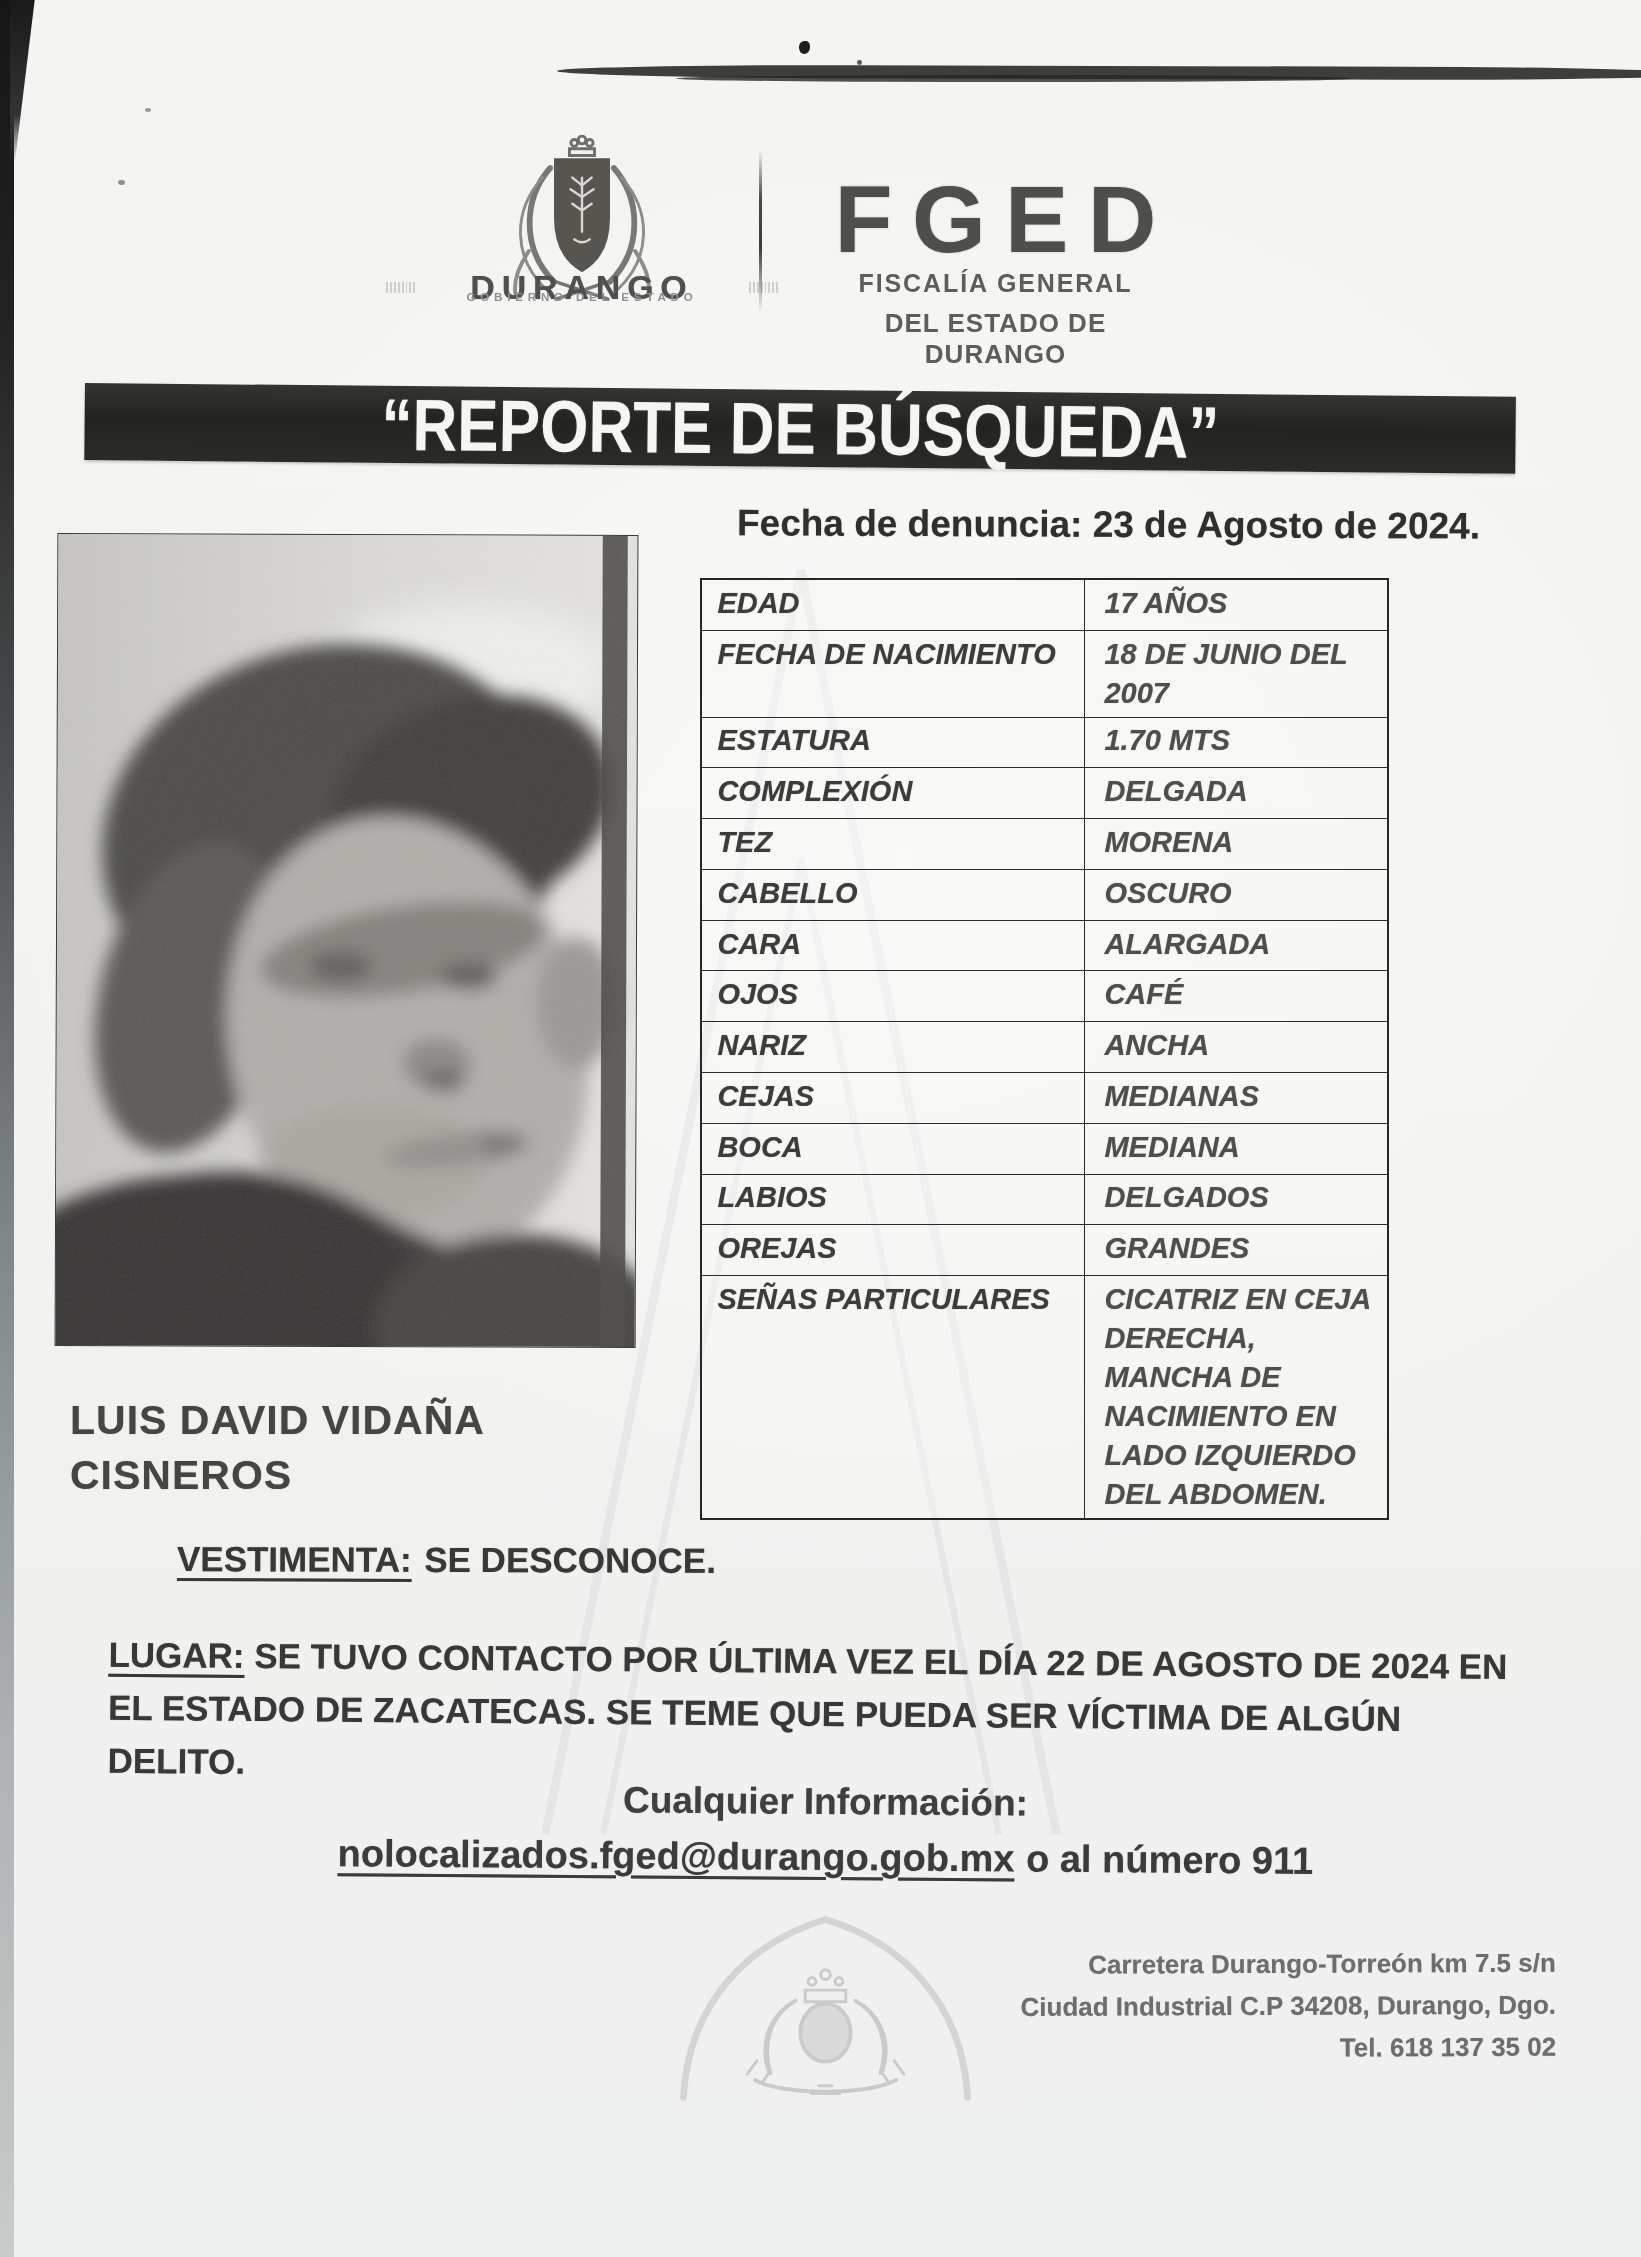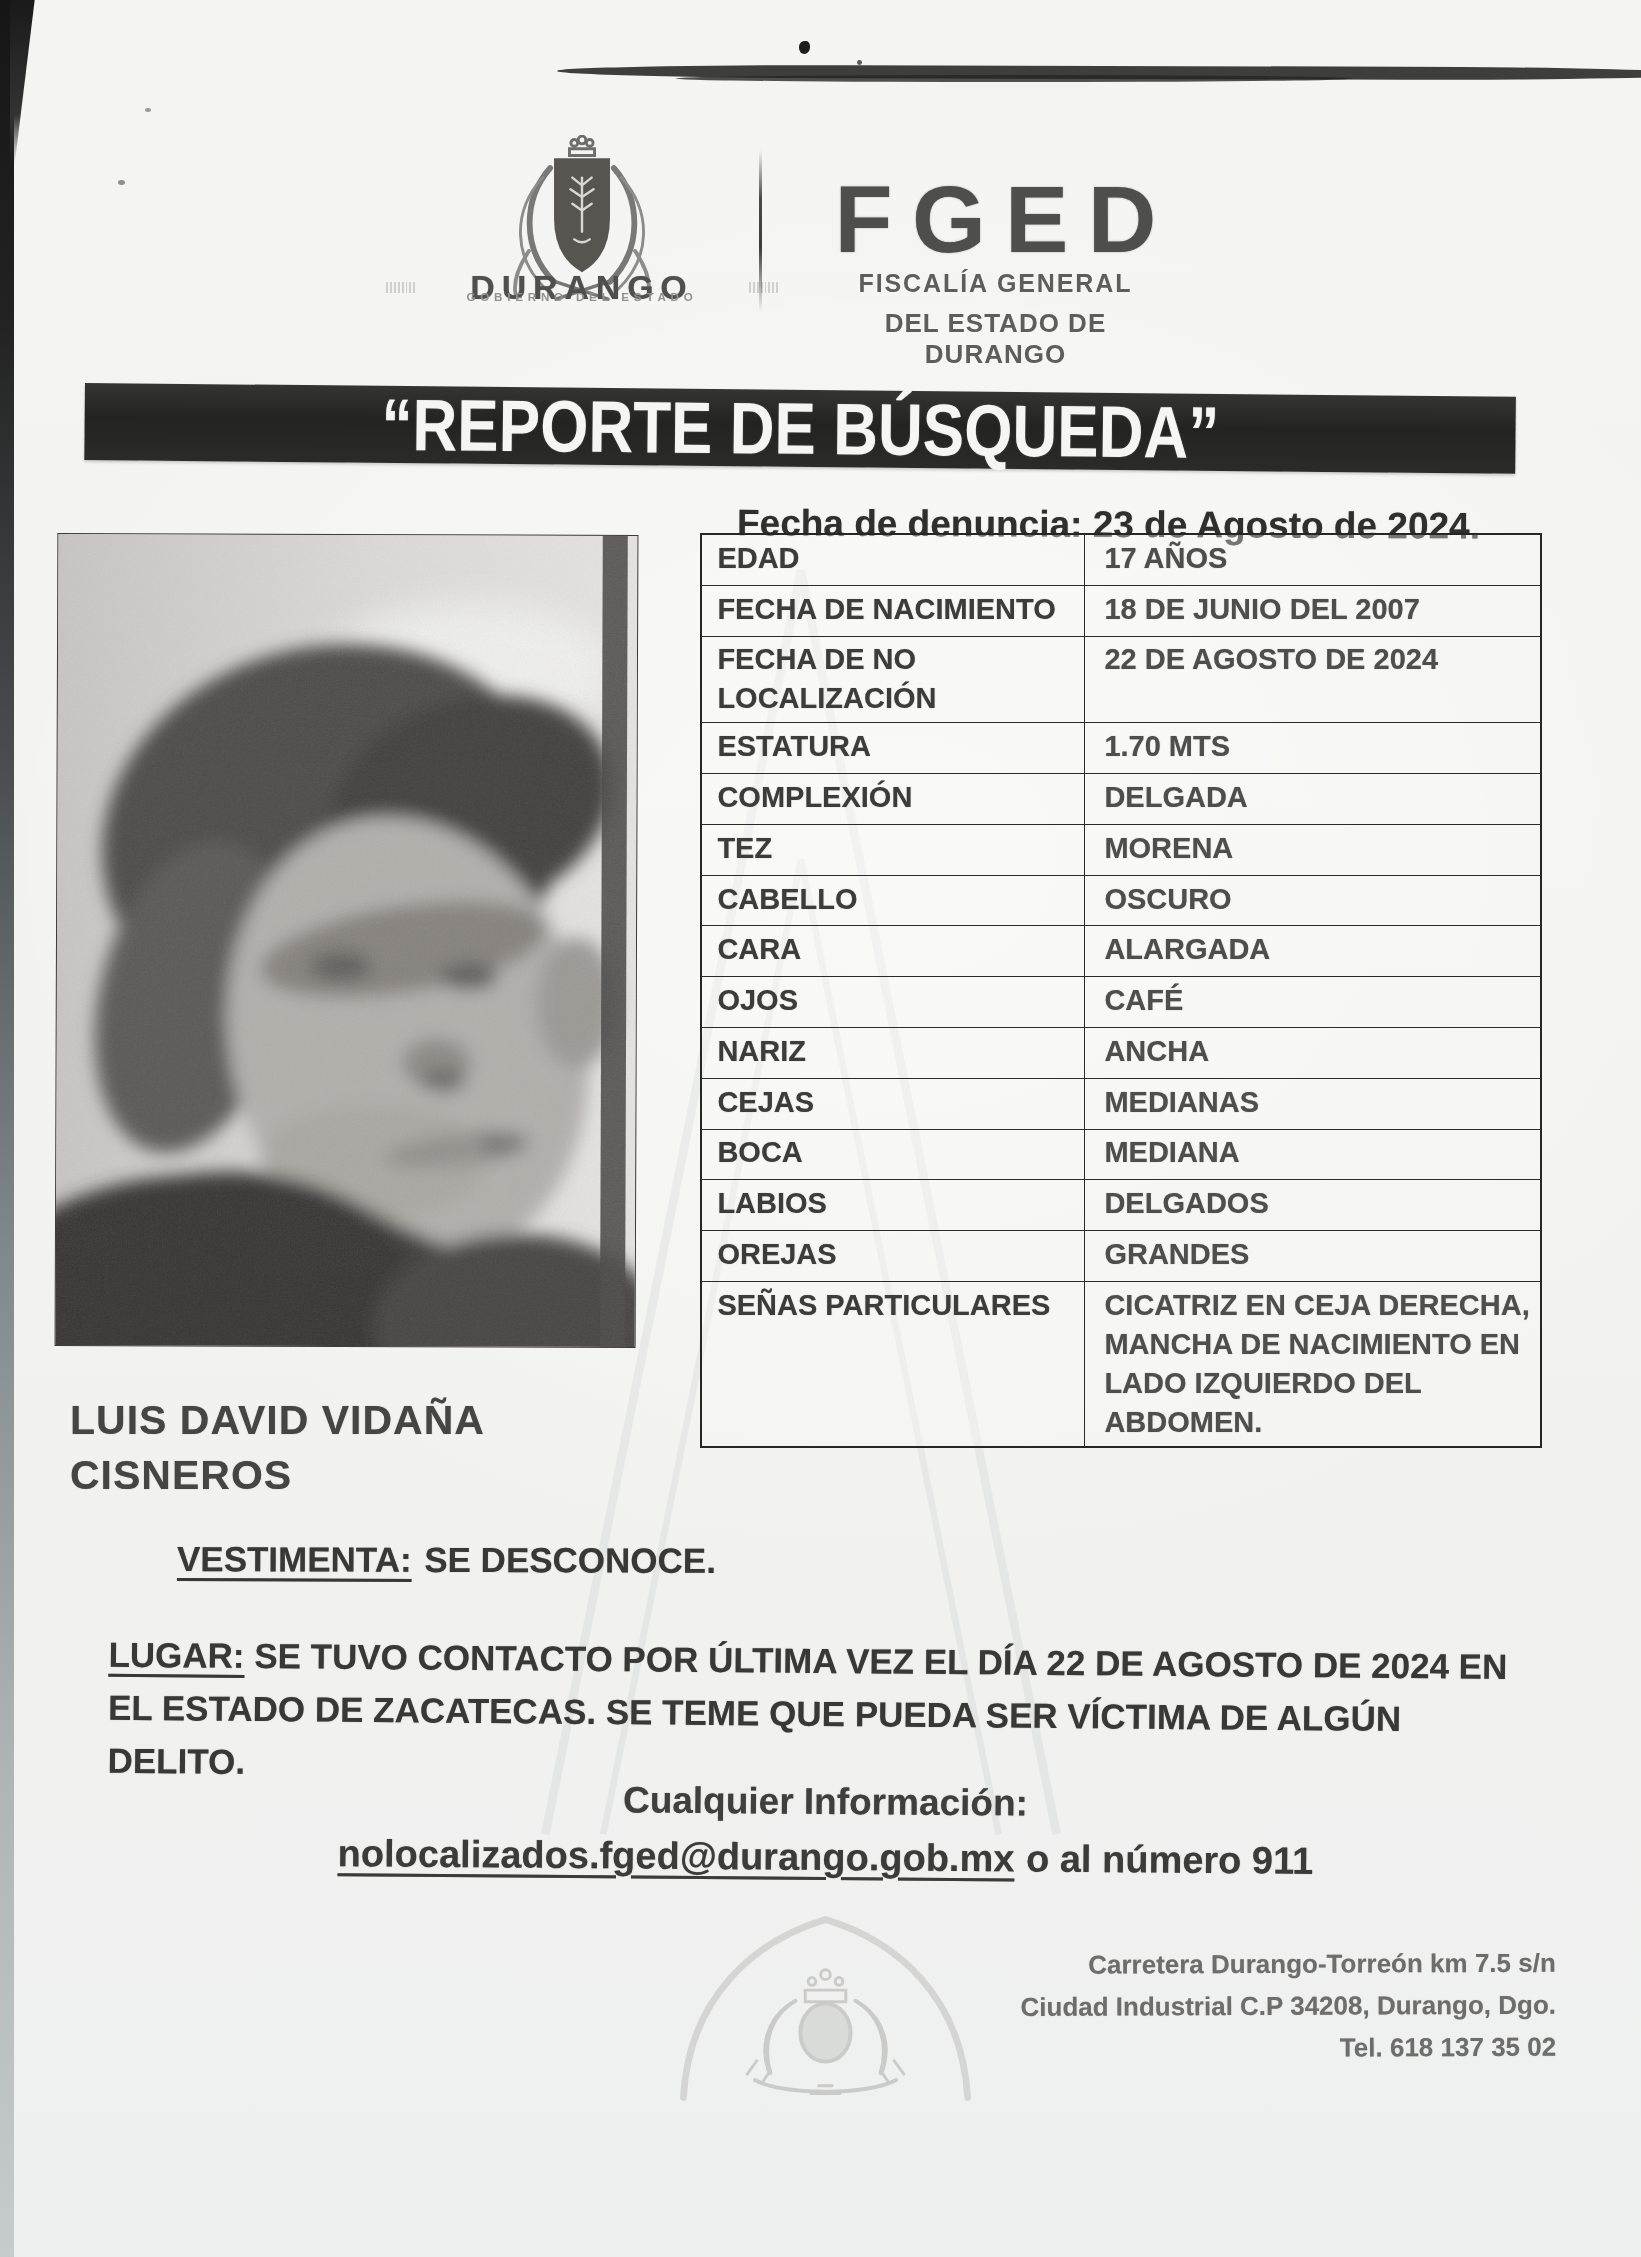"EDAD" .details { font-style: none -> italic; top: 533px -> 578px; width: 842px -> 689px }
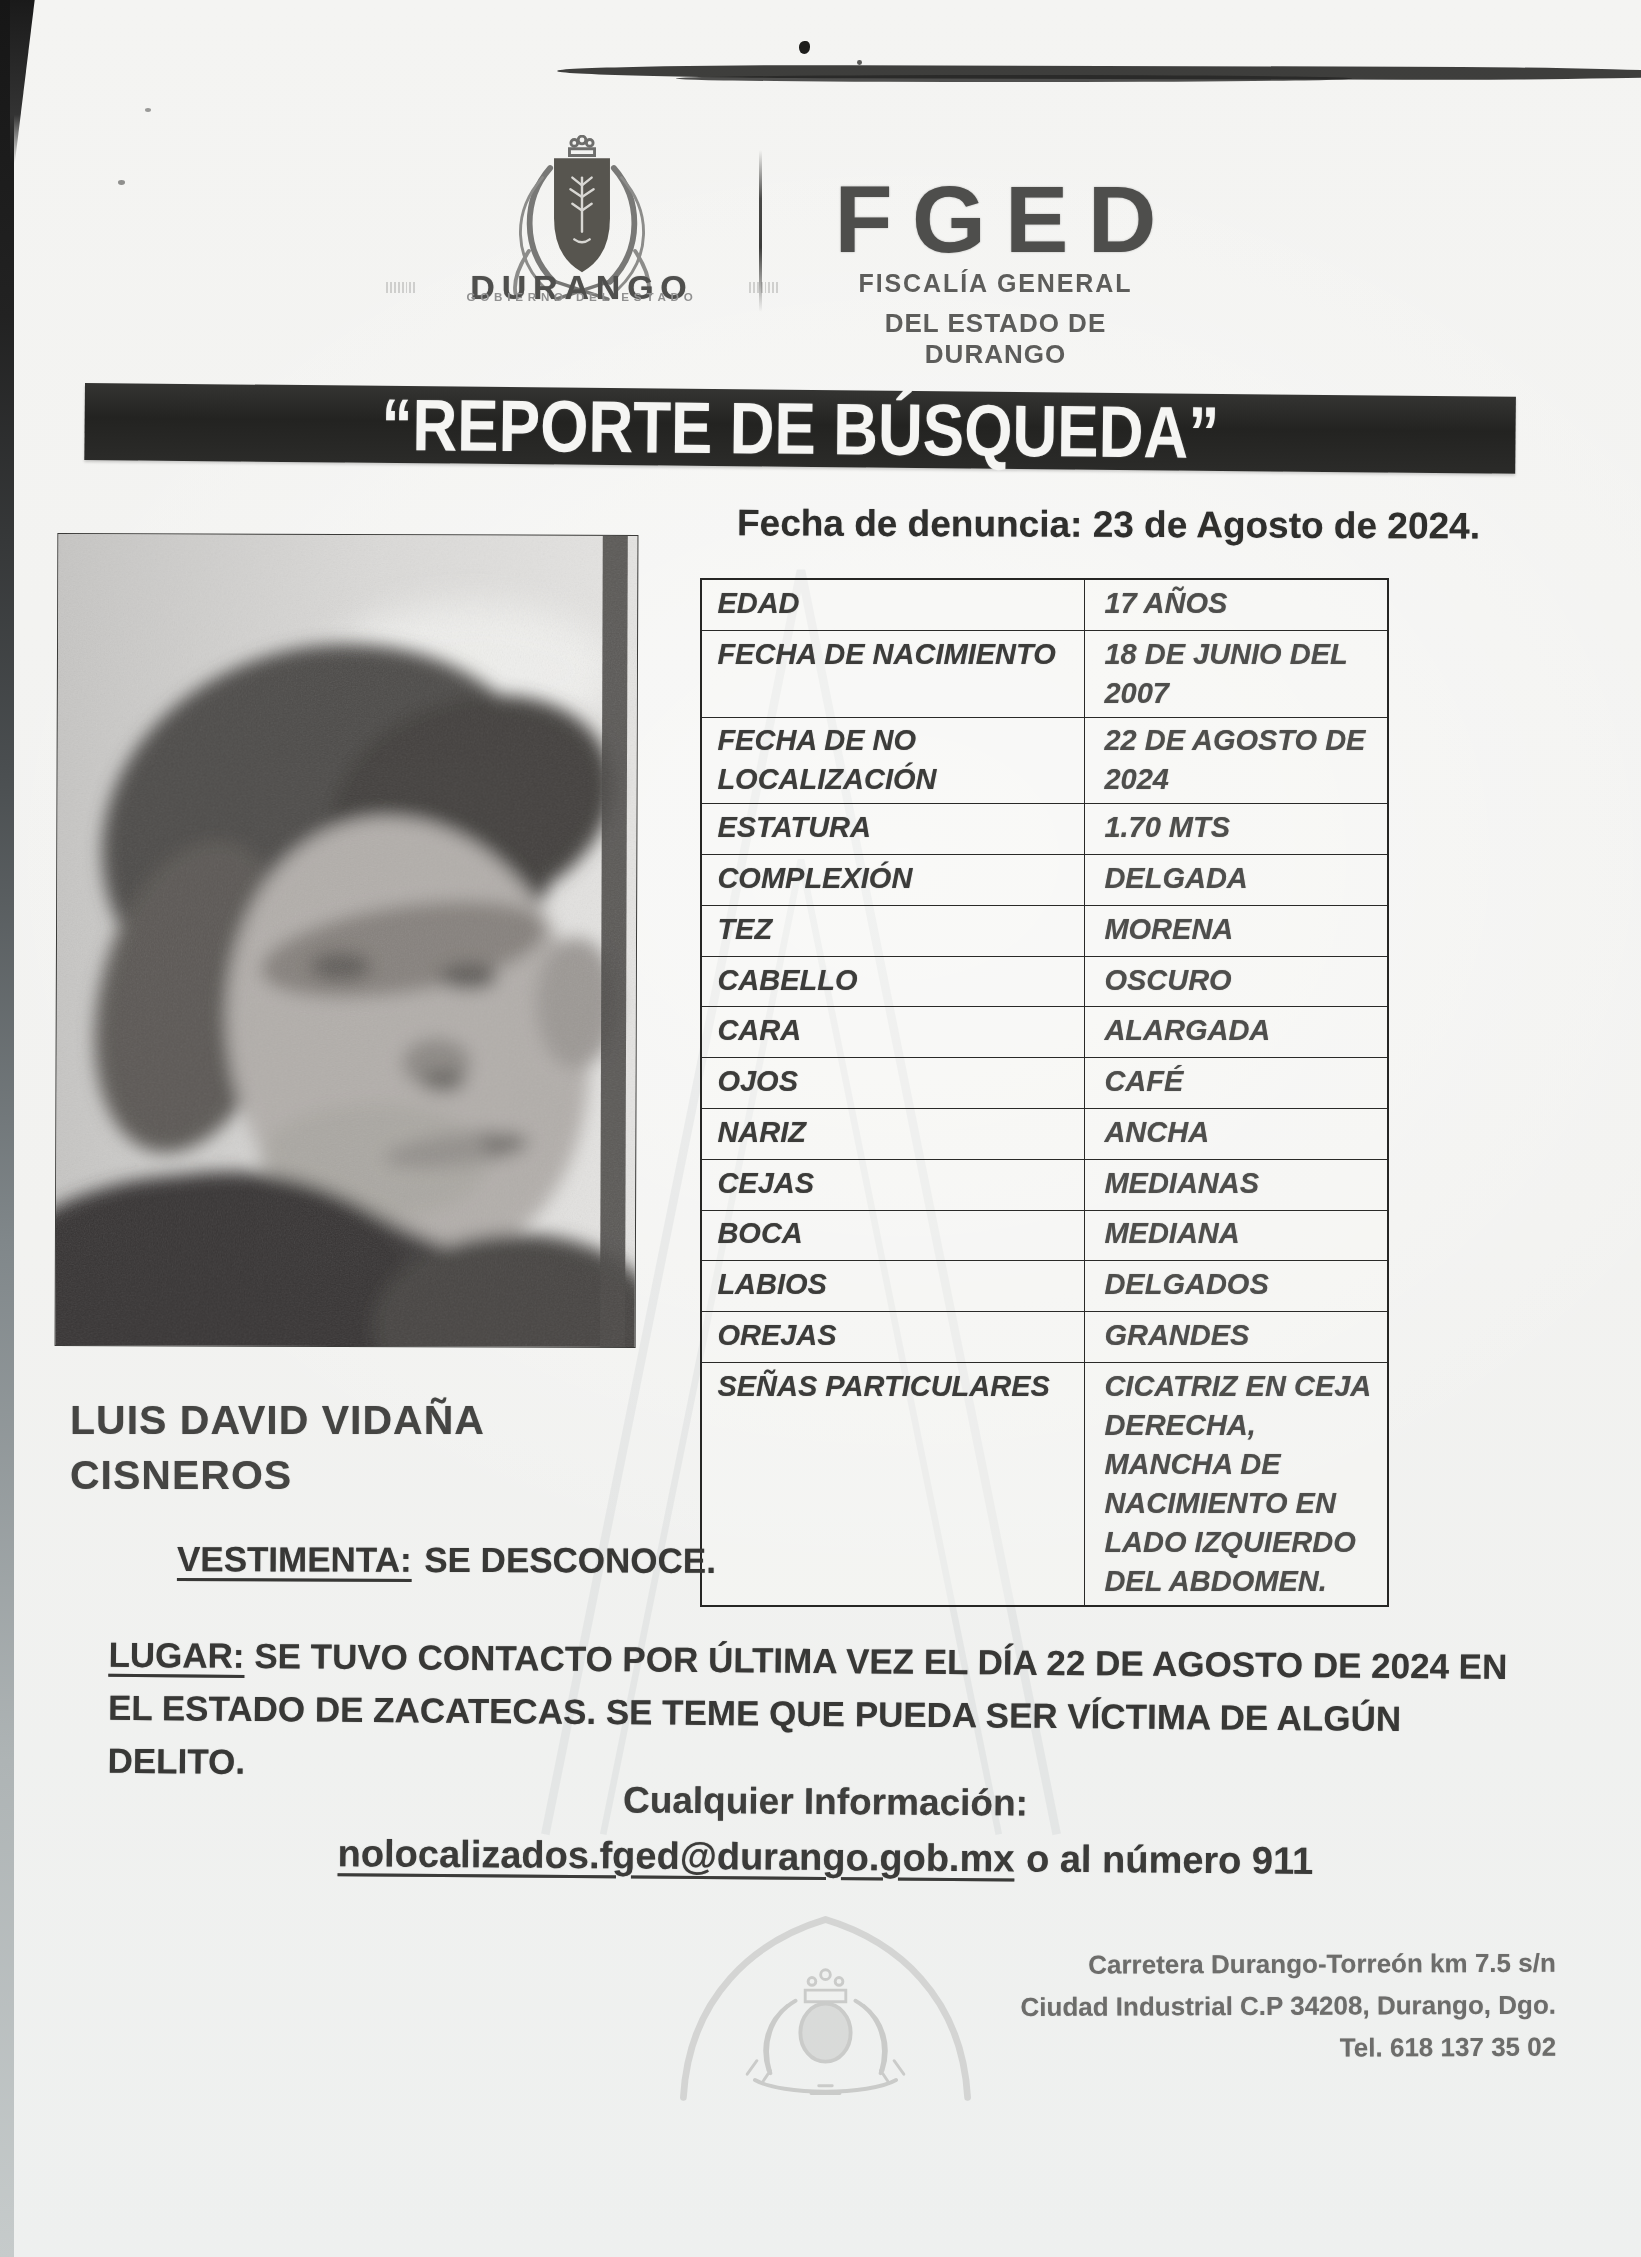"FECHA DE NO LOCALIZACIÓN" tr { html: <tr> <td>FECHA DE NO LOCALIZACIÓN</td> <td>22 DE AGOSTO DE 2024</td> </tr> -> none }
